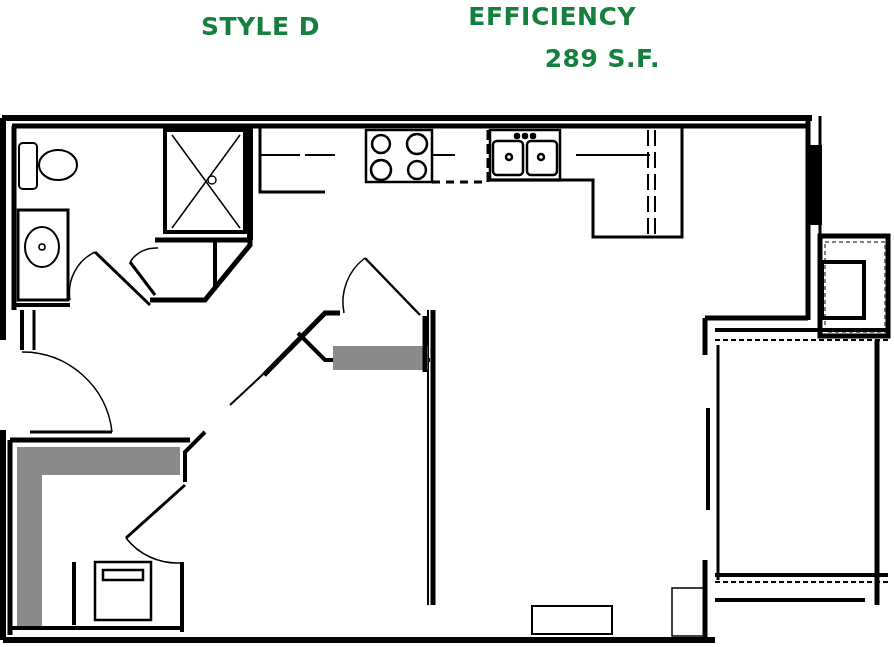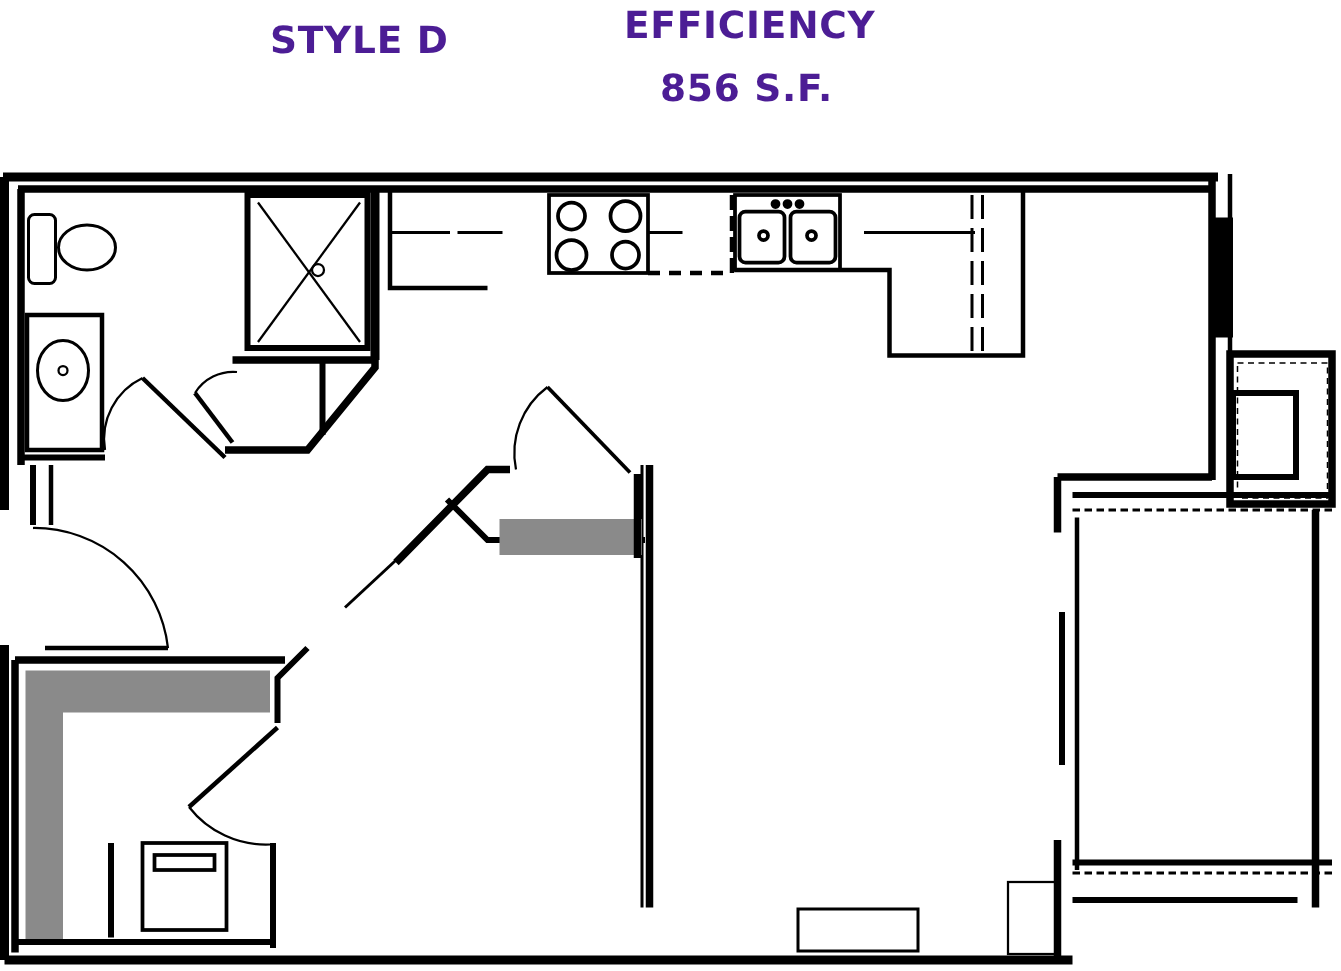"STYLE D" .title { color: #4c1d95 -> #15803d; text-align: left -> right }
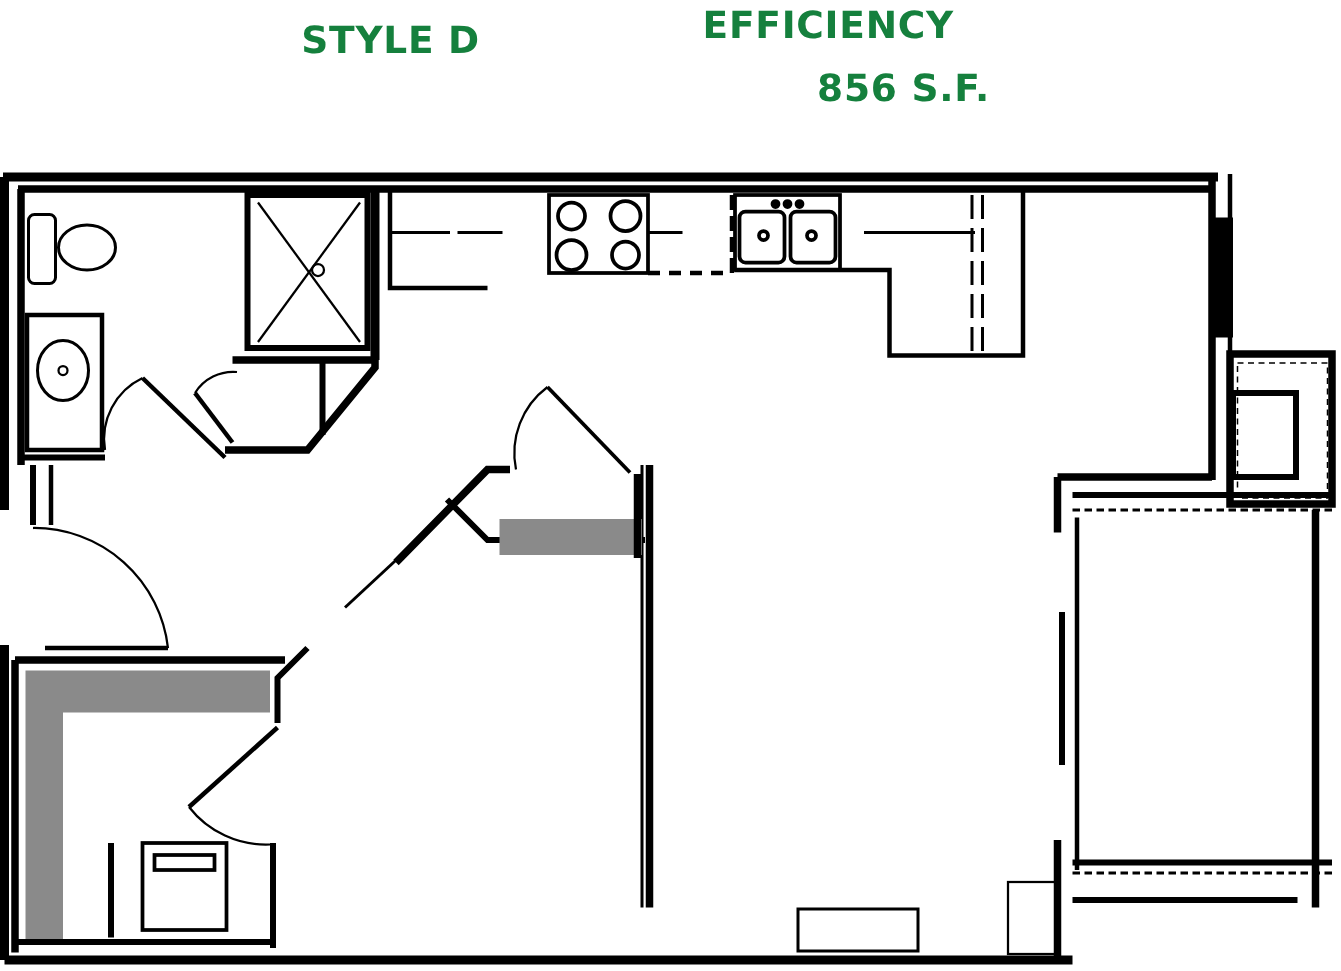"856 S.F." div.title { text: 856 -> 289 }
